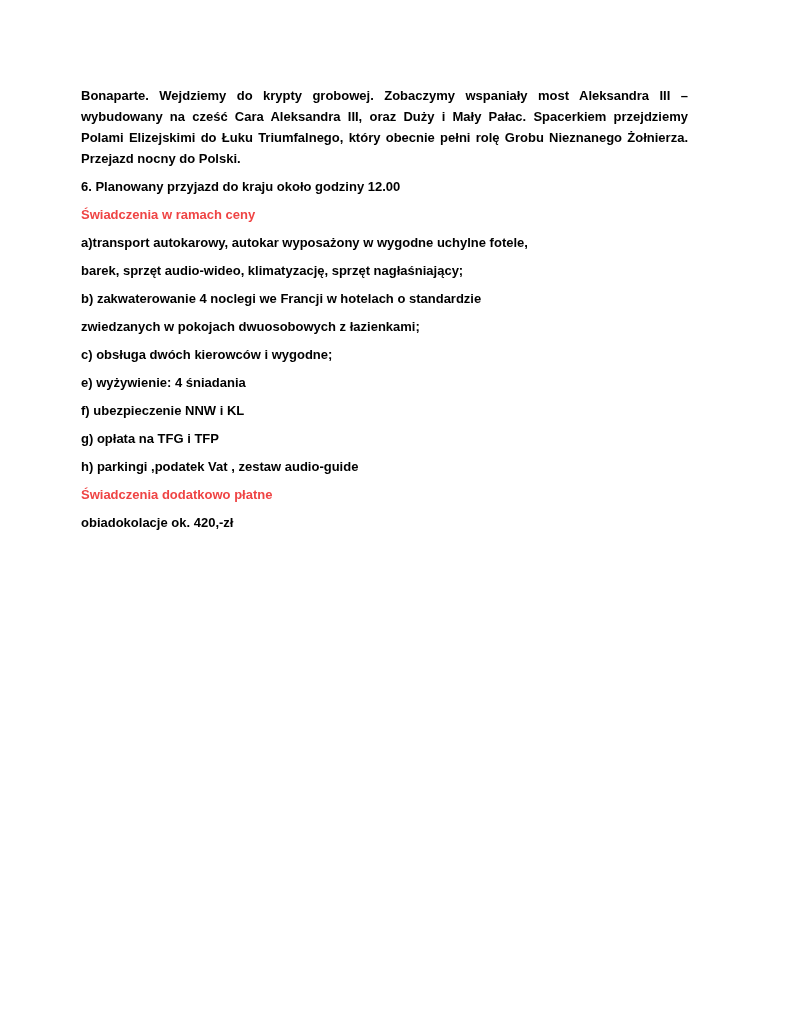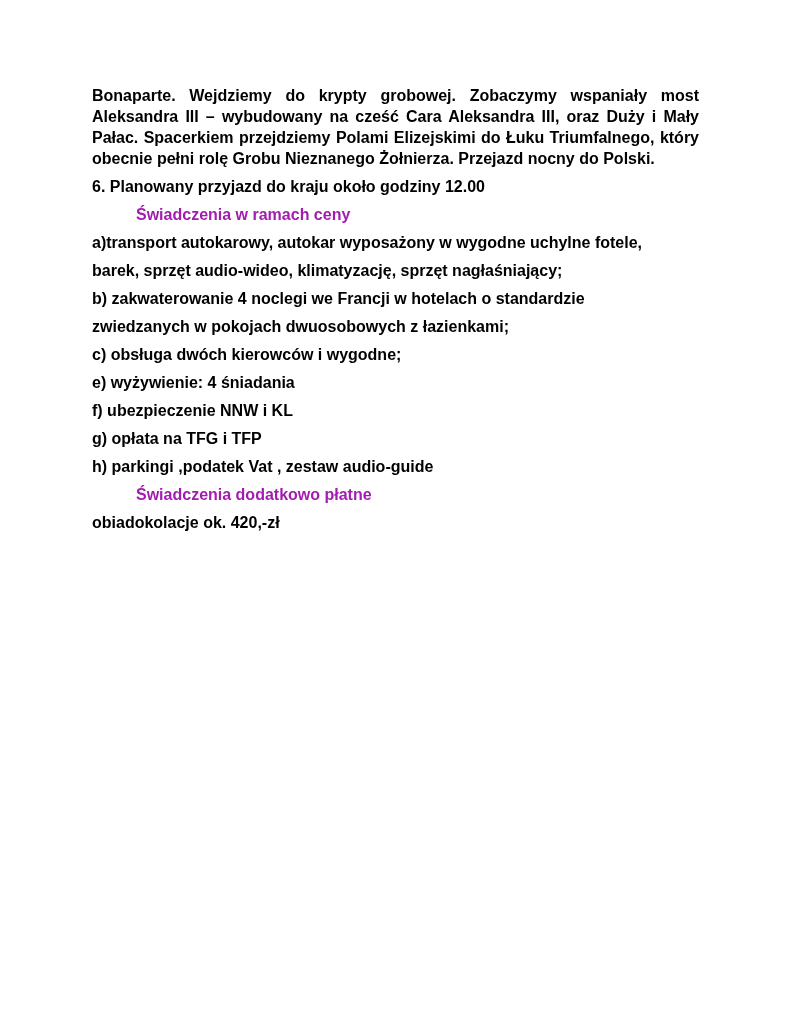"Bonaparte. Wejdziemy do krypty grobowej." .doc-content { font-size: 16px -> 13px; left: 92px -> 81px }
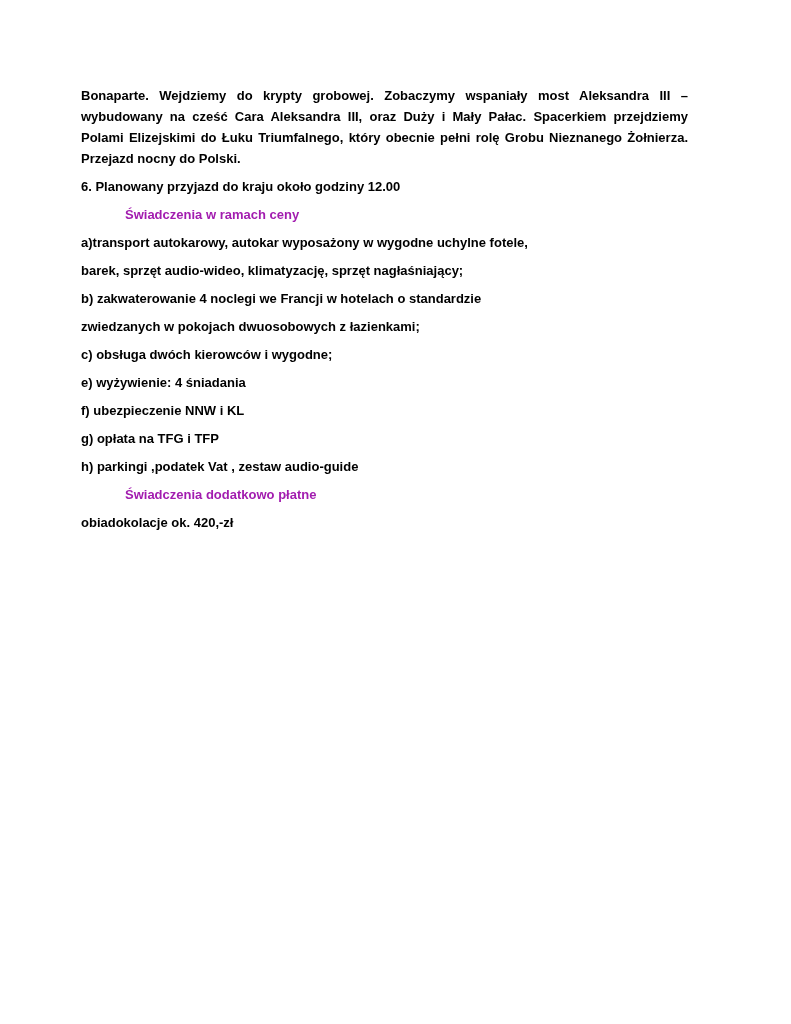"Świadczenia w ramach ceny" .para.red { color: #a21caf -> #ef4444; margin-left: 44px -> none }
